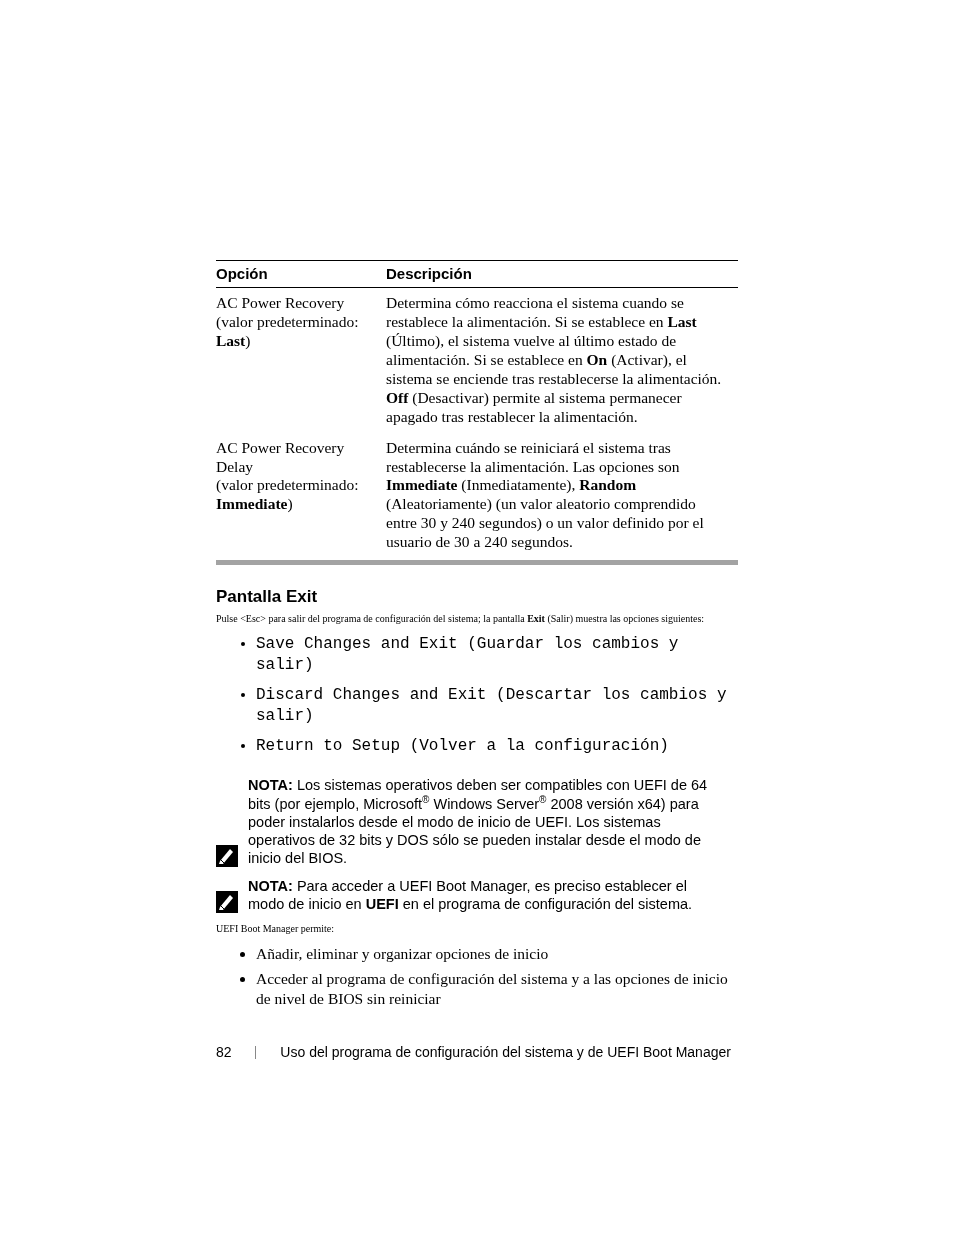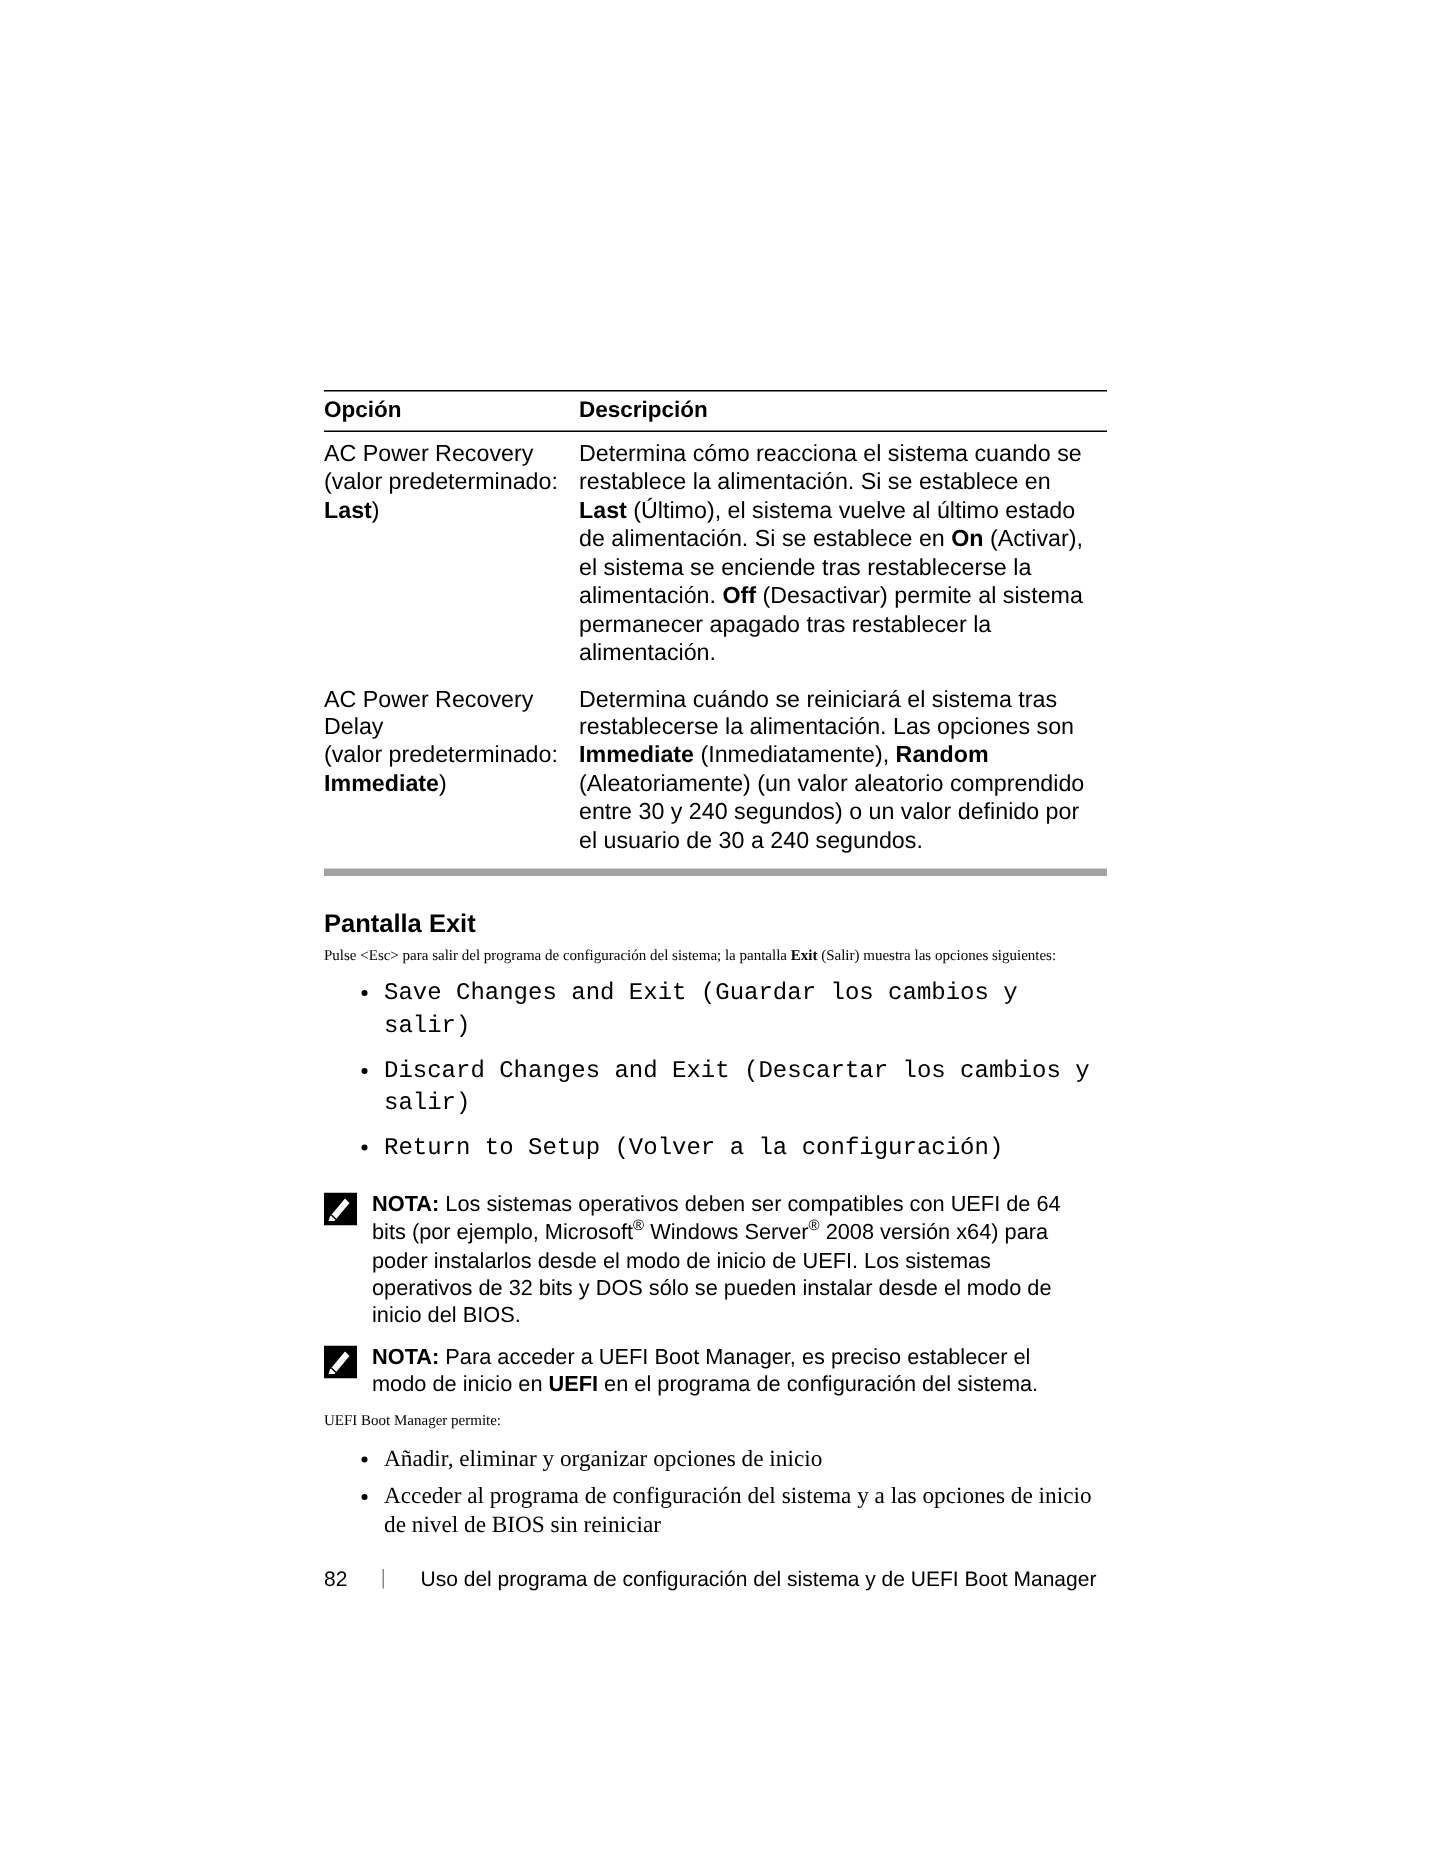"AC Power Recovery" .optable tbody td { font-family: Liberation Sans, sans-serif -> Liberation Serif, serif }
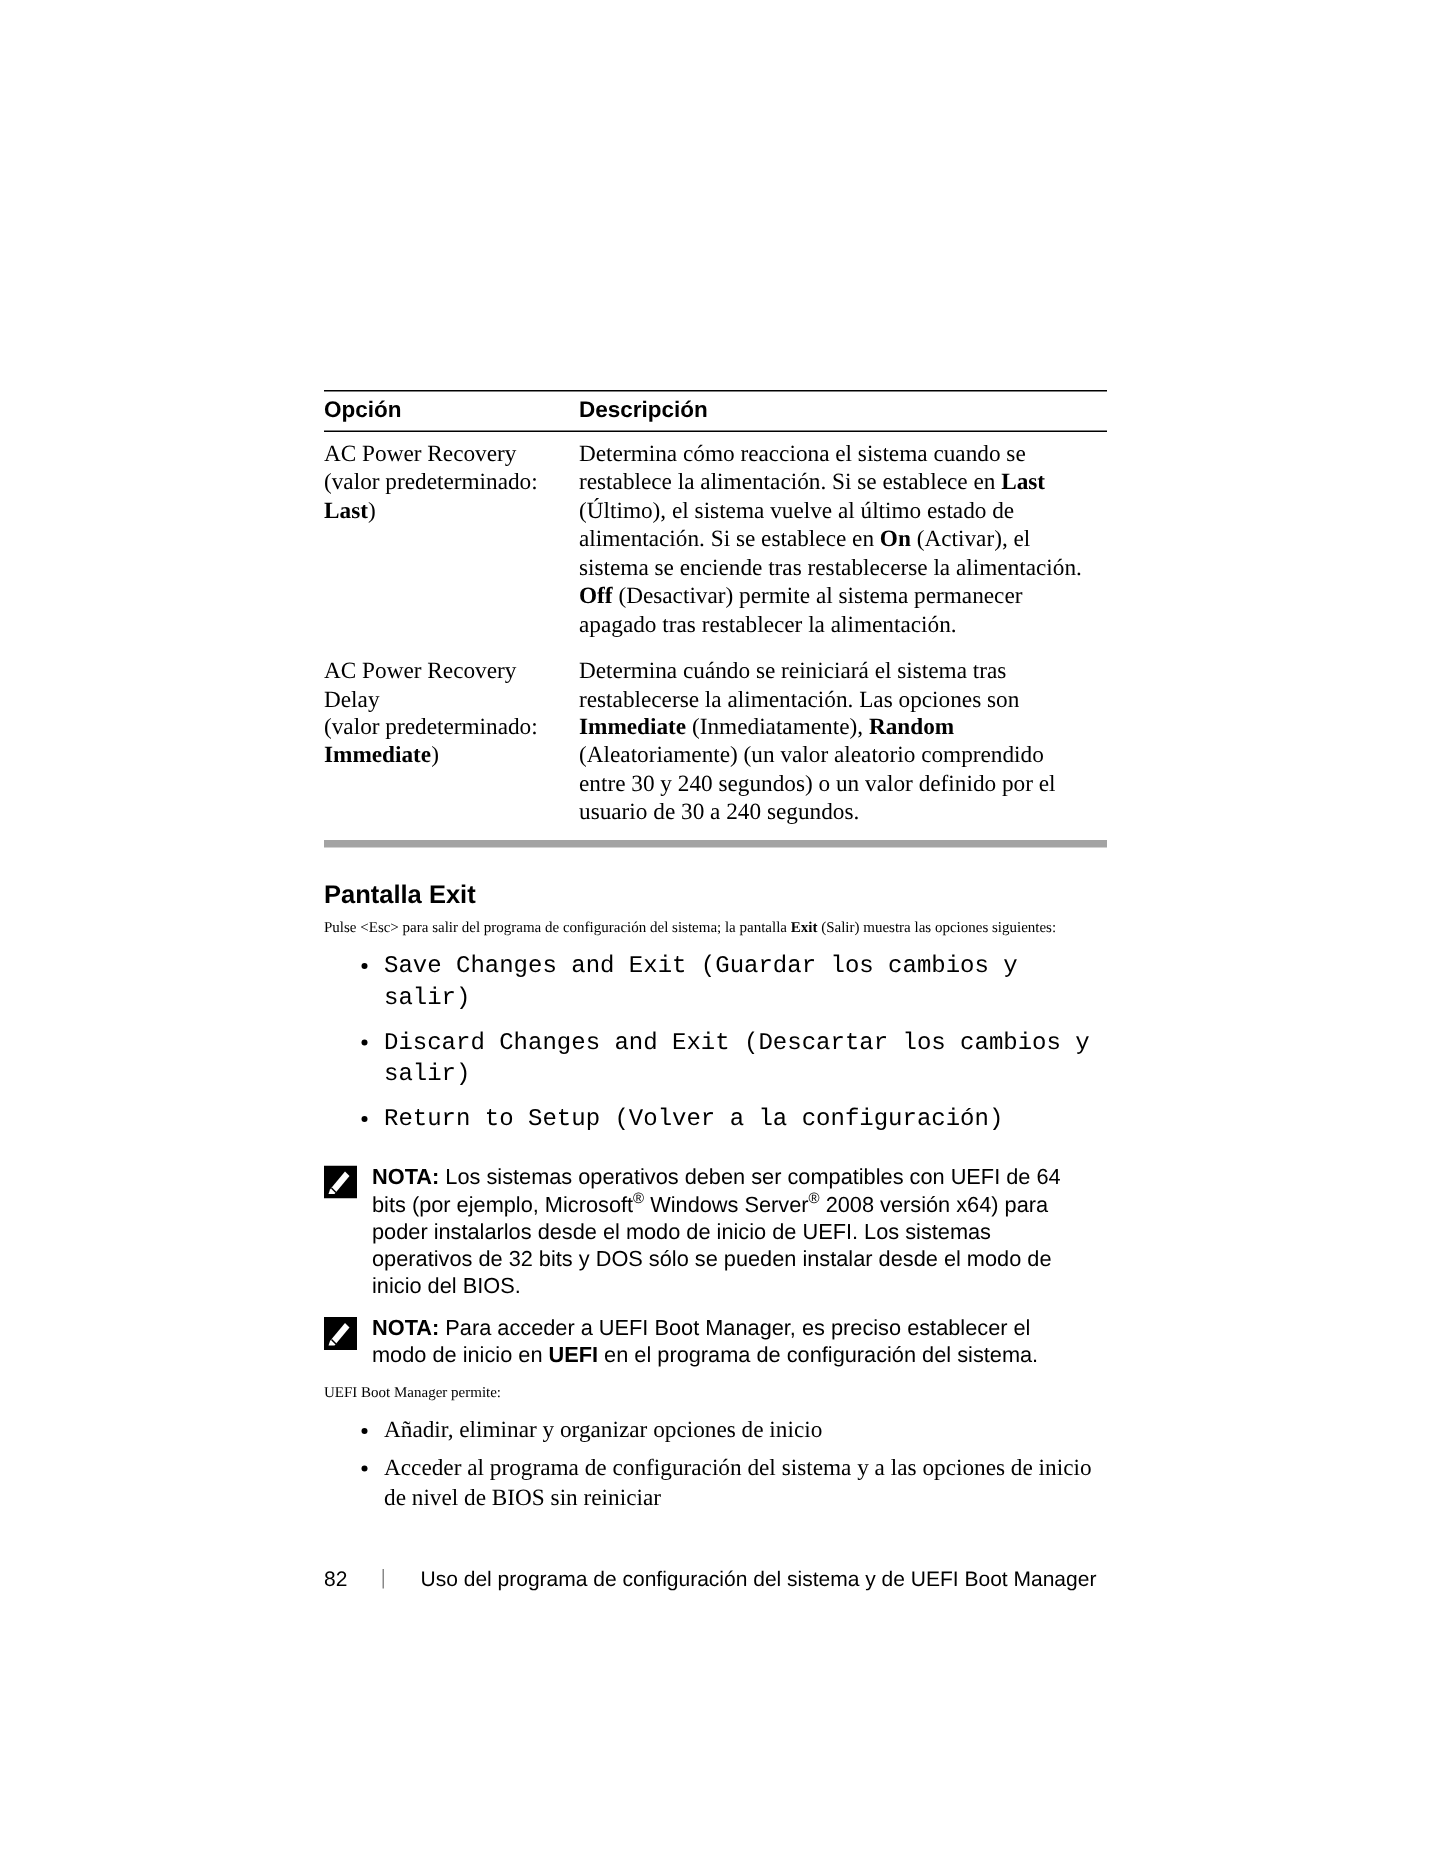"NOTA: Los sistemas operativos deben" .nota-block { align-items: flex-start -> flex-end }
